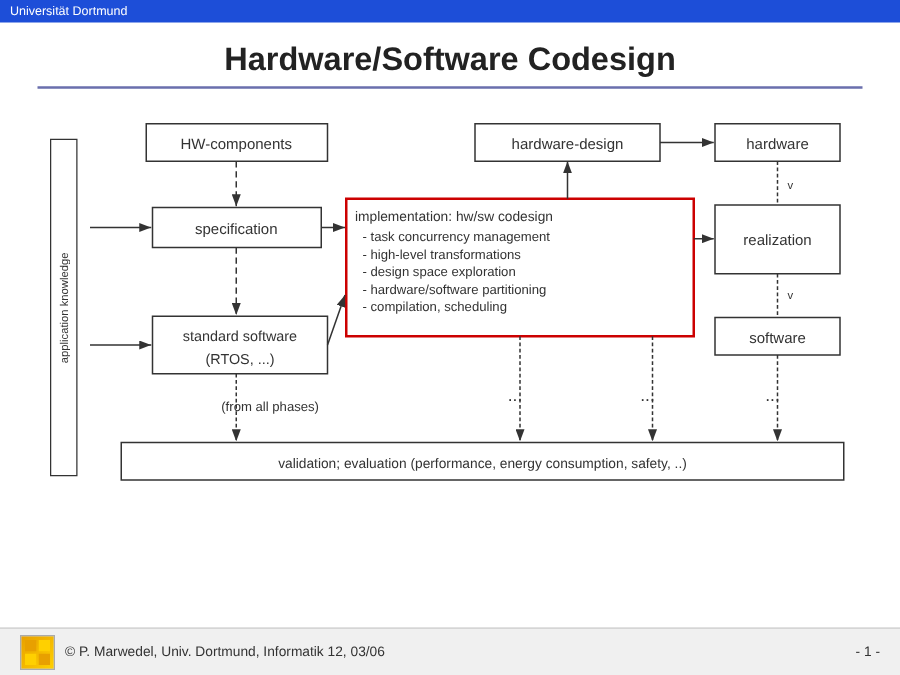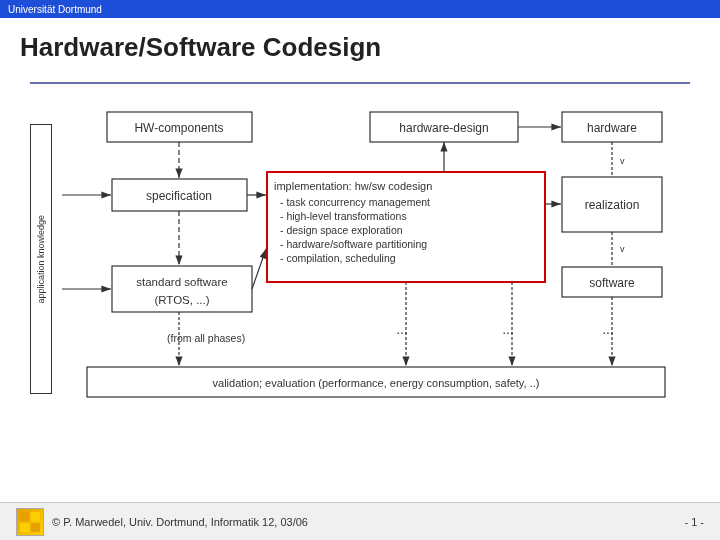"Hardware/Software Codesign" #title-area { padding: 14px 20px 19px -> 14px 20px 6px; text-align: none -> center }
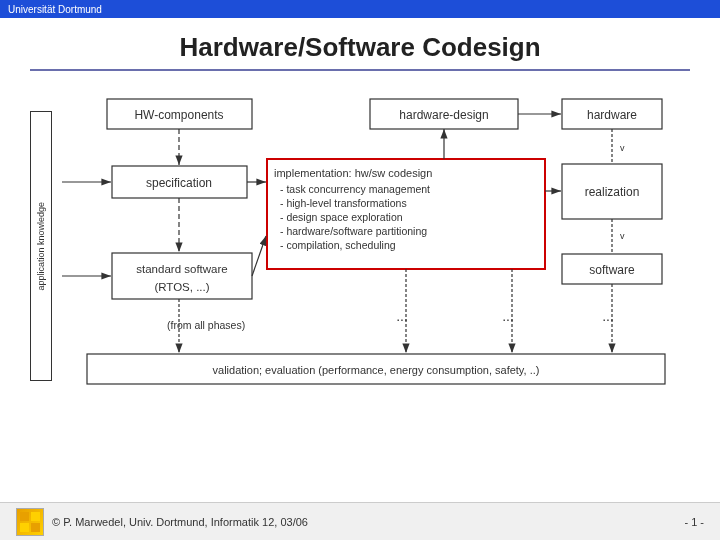"HW-components" #diagram-area { margin: 0 30px -> 0 40px }
